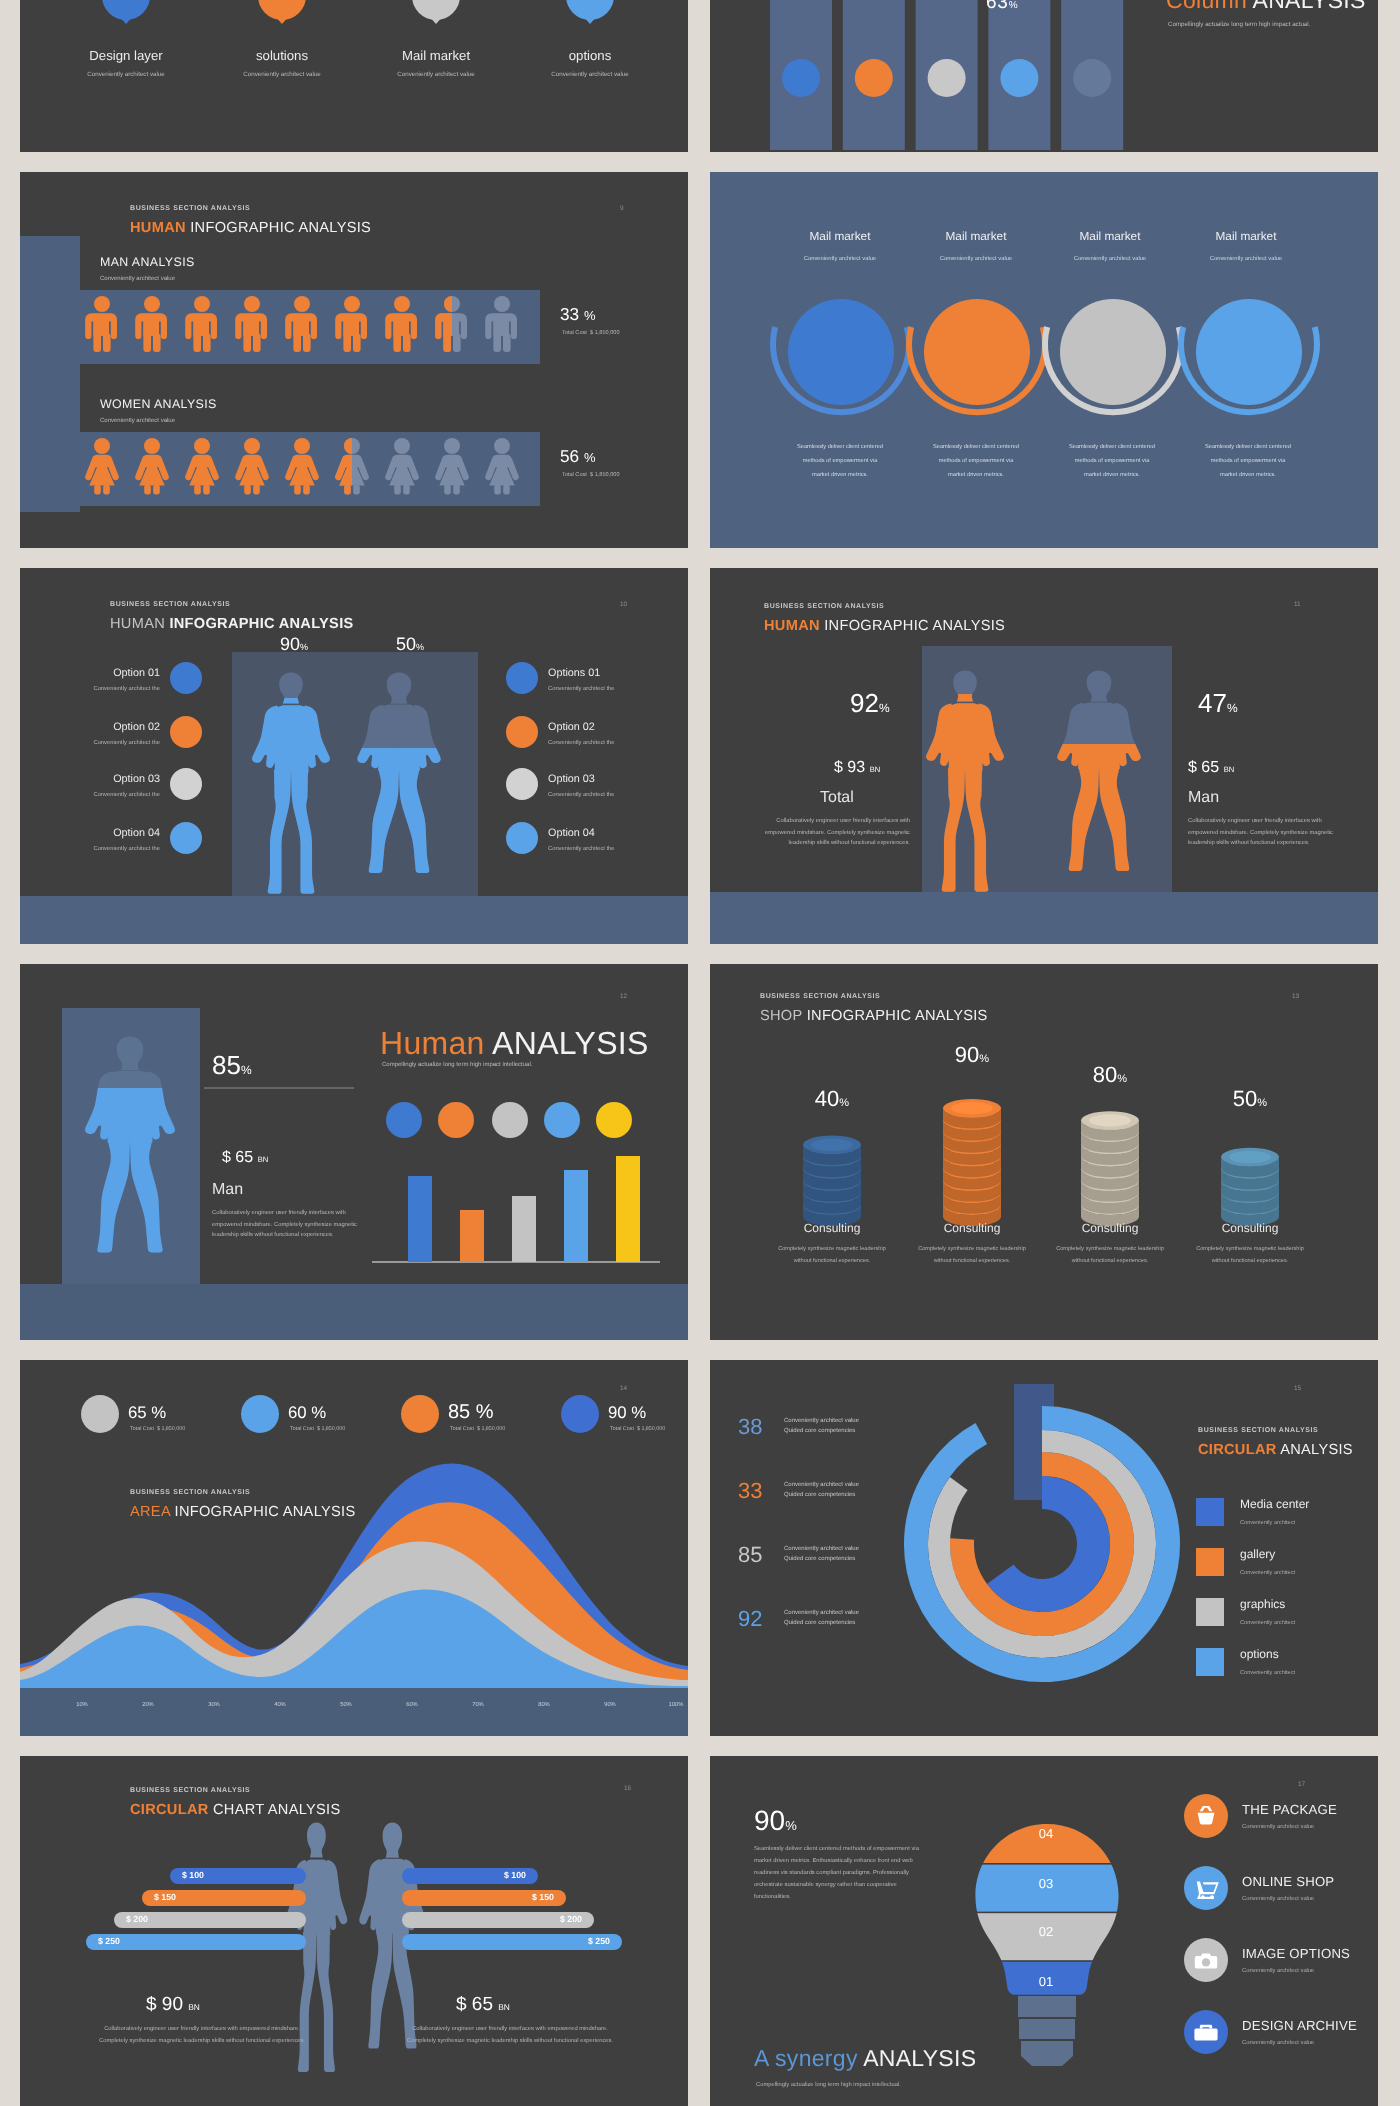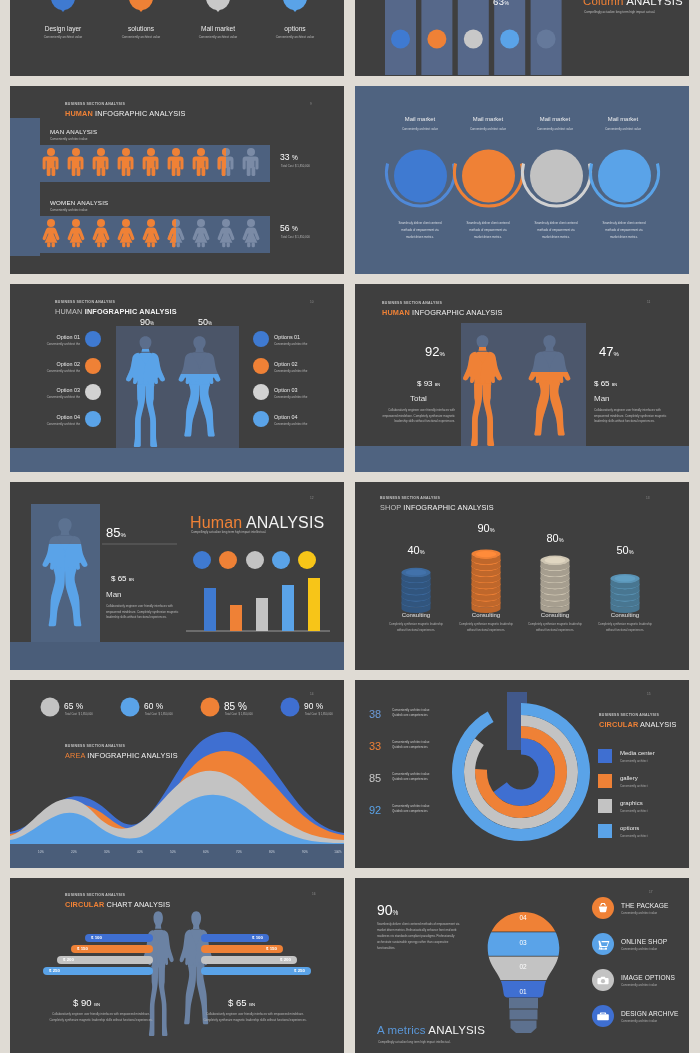"A metrics" span.a { text: metrics -> synergy }
